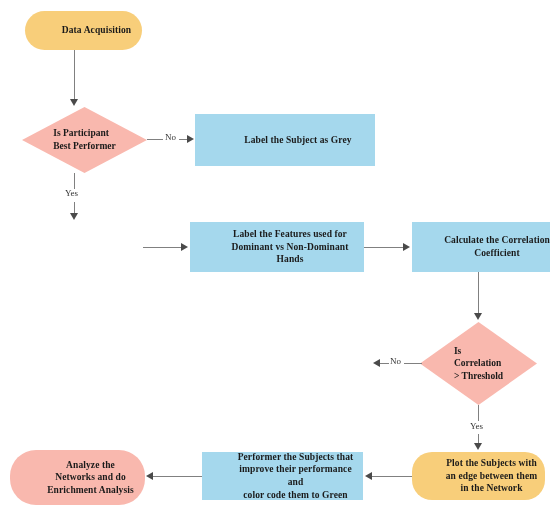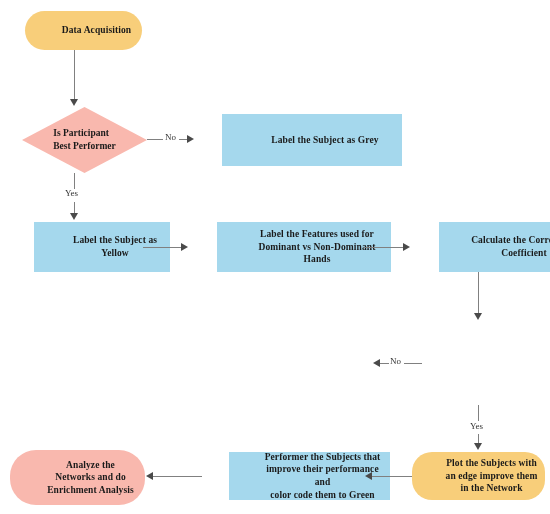"Label the Subject as Grey" .rect-blue { margin-left: 27px -> none }
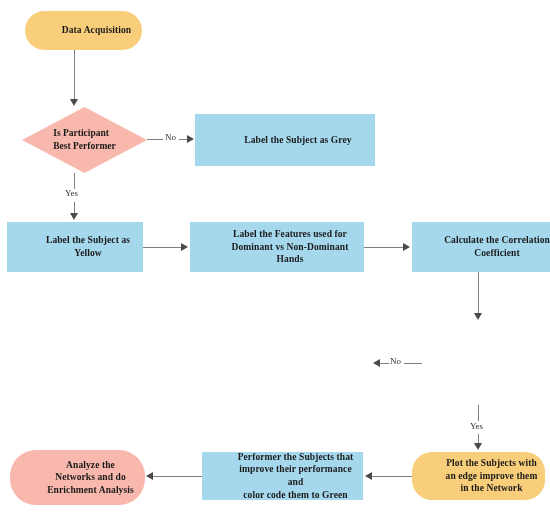"Label the Subject as Yellow" div.node { html: <div> <span>Label the Subject as Yellow</span> </div> -> none }
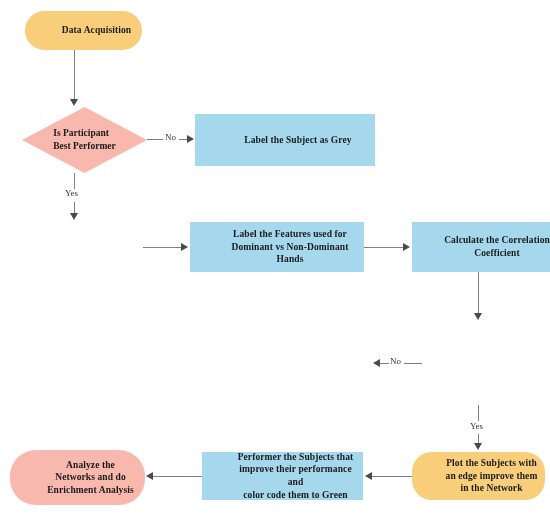"Is" div.diamond { html: none -> <div> <div></div> <div>Is Correlation &gt; Threshold</div> </div> }
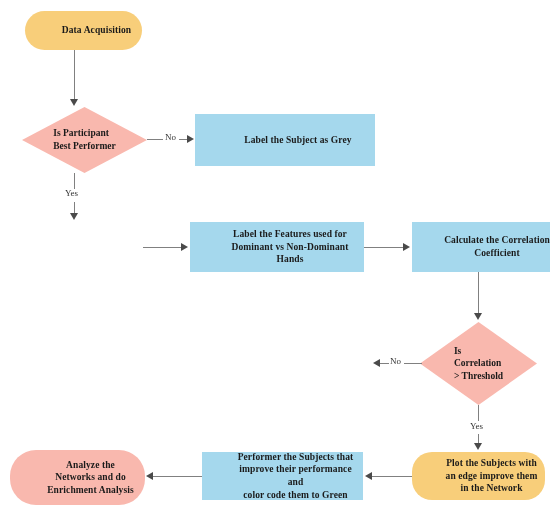"Plot the Subjects with" span.txt { text: improve -> between }
